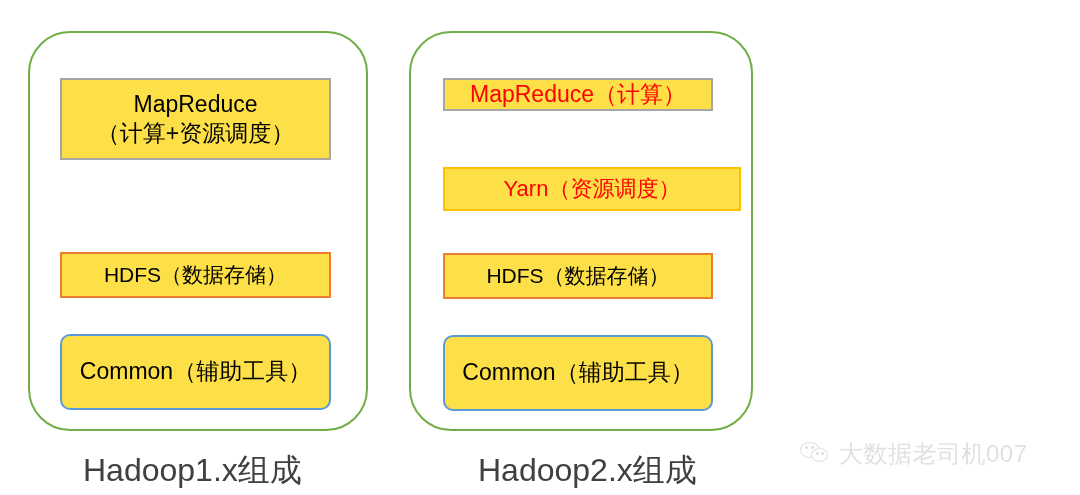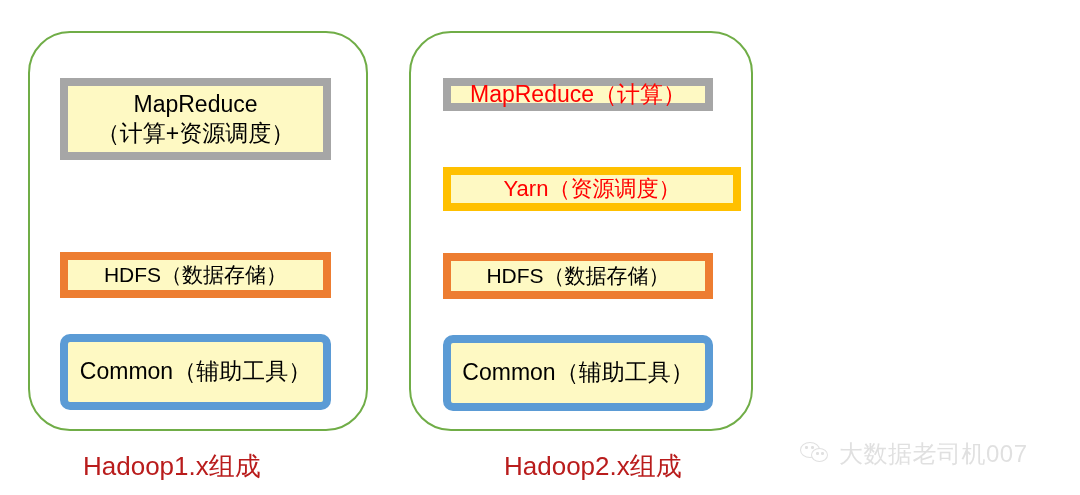"MapReduce" .comp-box { background: #fef9c3 -> #fde047; border: 8px solid #a3a3a3 -> 2px solid #a3a3a3 }
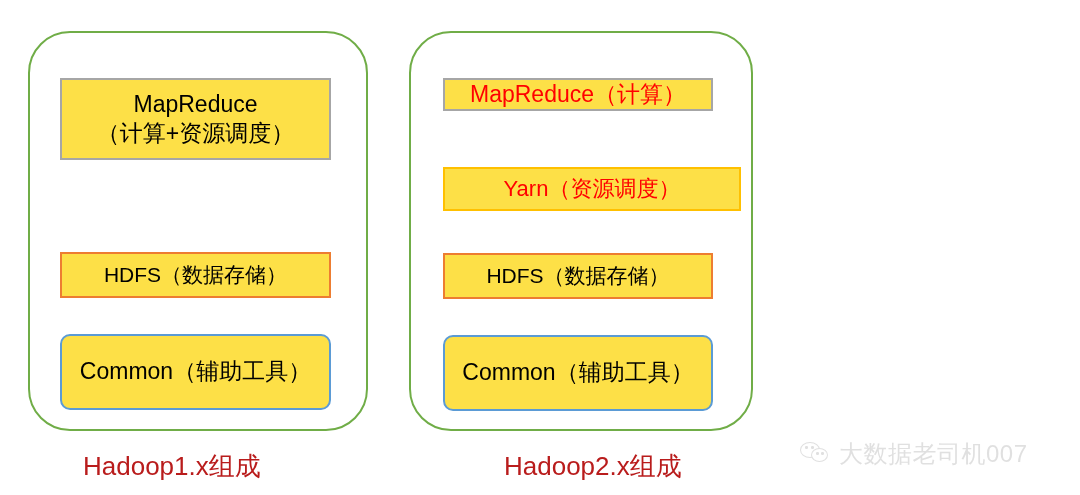"Hadoop1.x组成" .caption { color: #b91c1c -> #404040; font-size: 26px -> 32px }
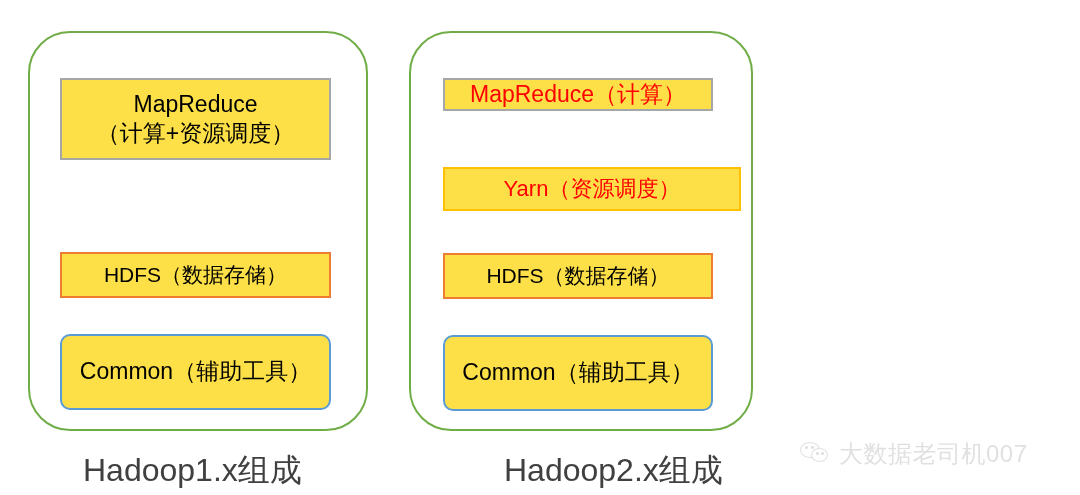"Hadoop2.x组成" #caption-hadoop2 { left: 504px -> 478px }
